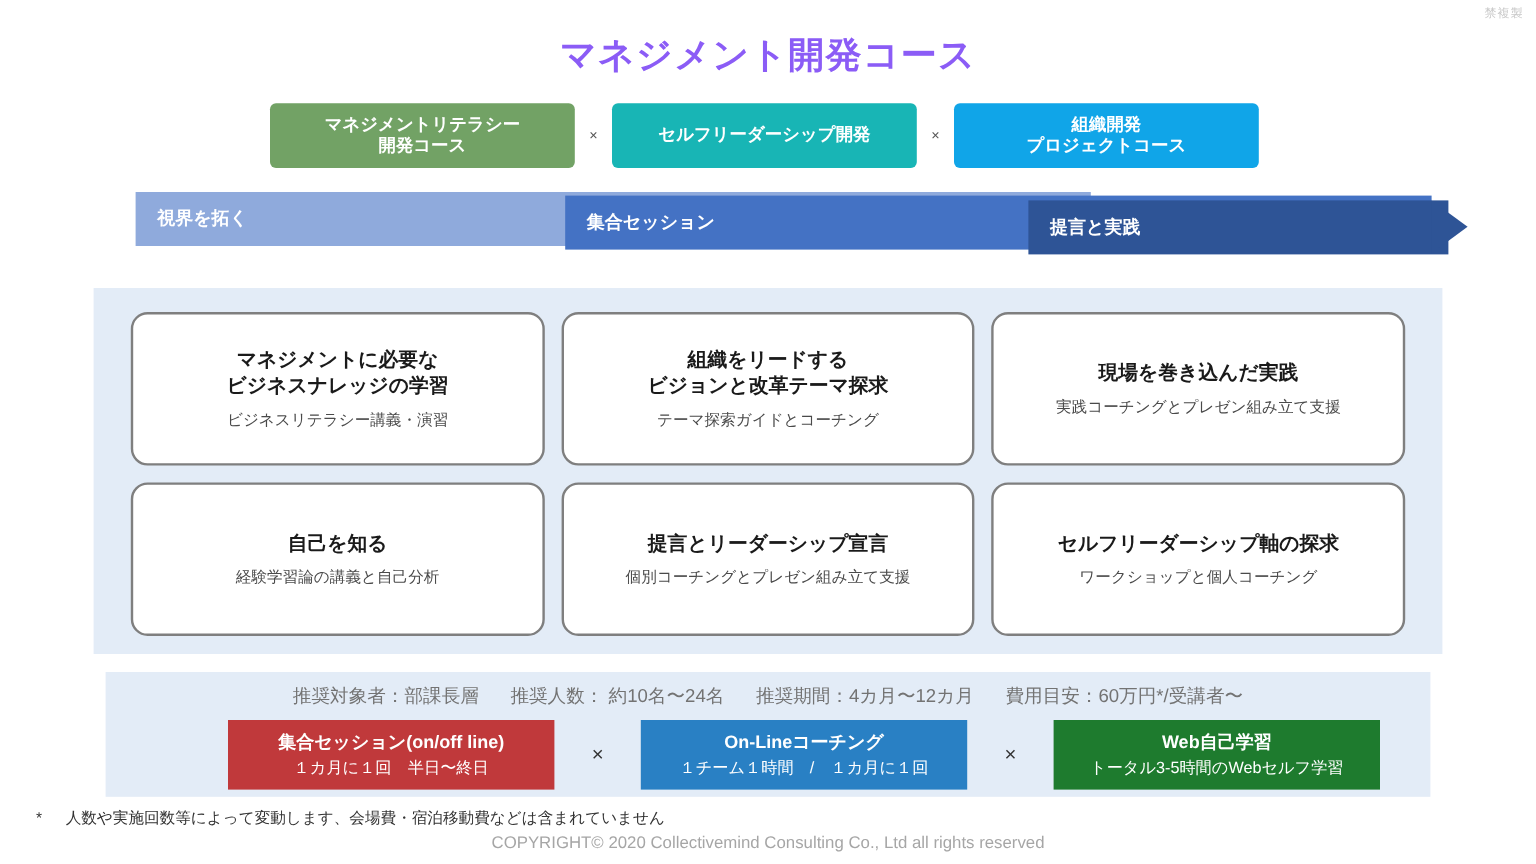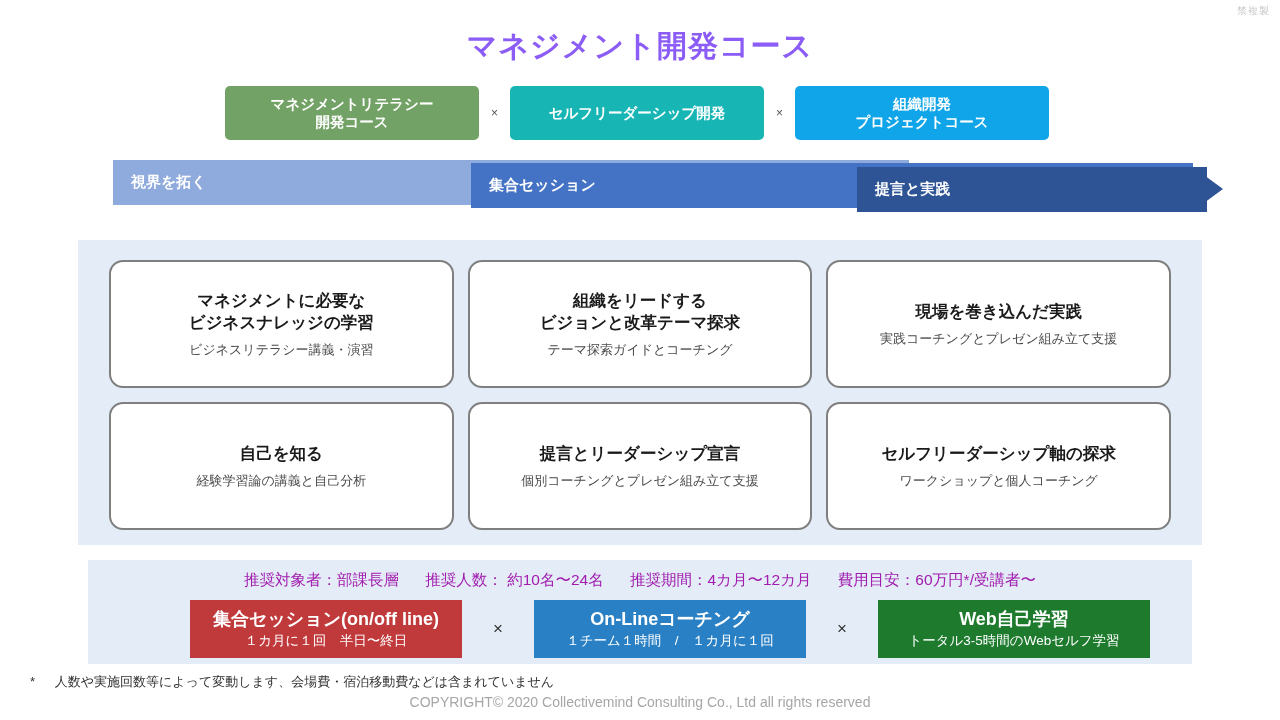"推奨対象者：部課長層 推奨人数： 約10名〜24名 推奨期間：4カ月〜12カ月" .spec-line { color: #a21caf -> #737373 }
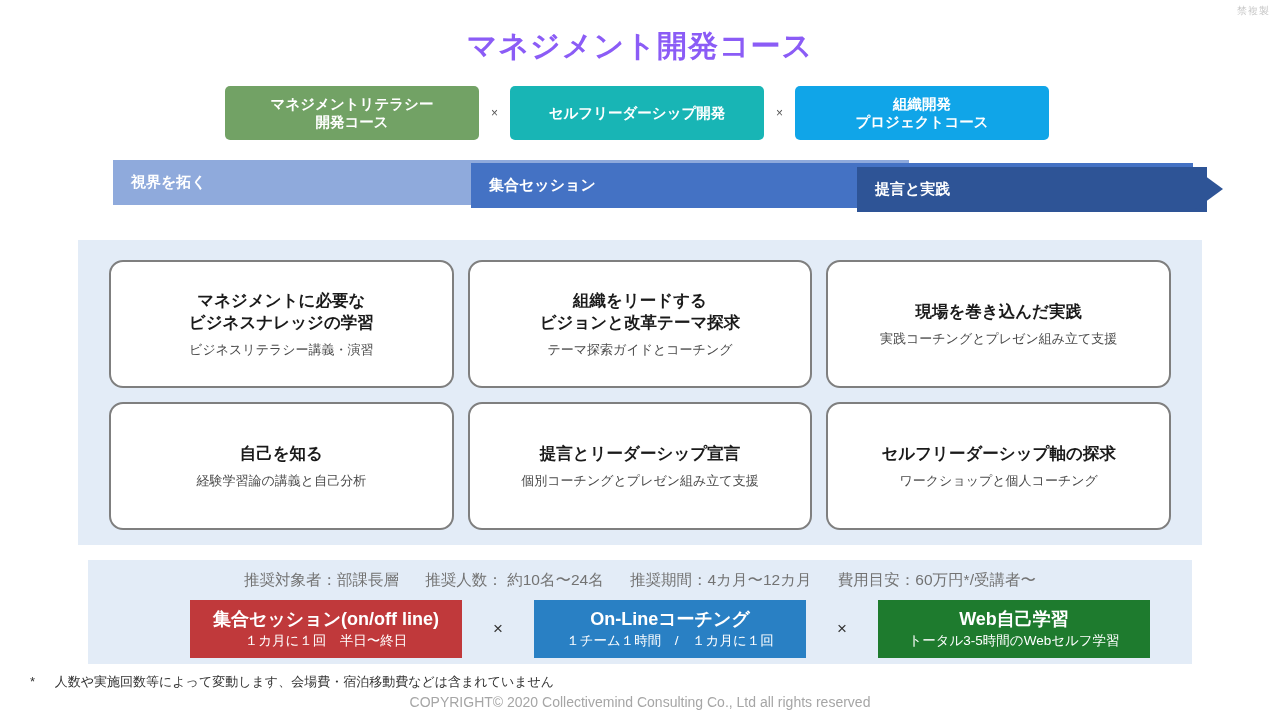"集合セッション(on/off line)" .mode-box .mh { font-size: 18px -> 15px }
